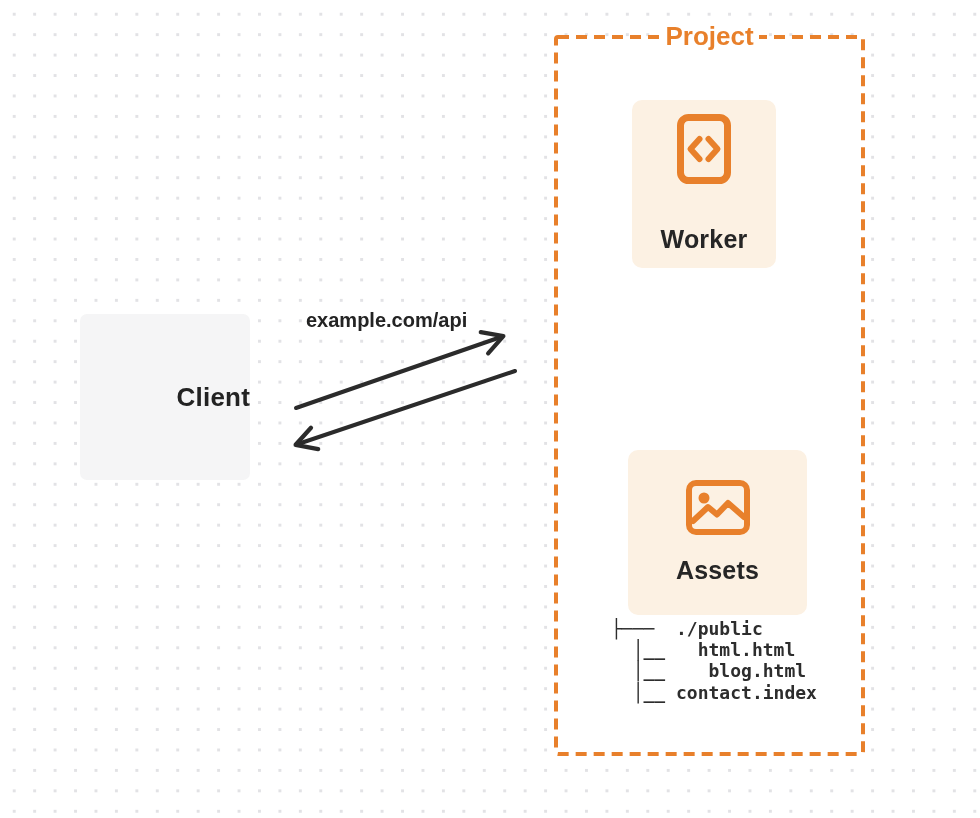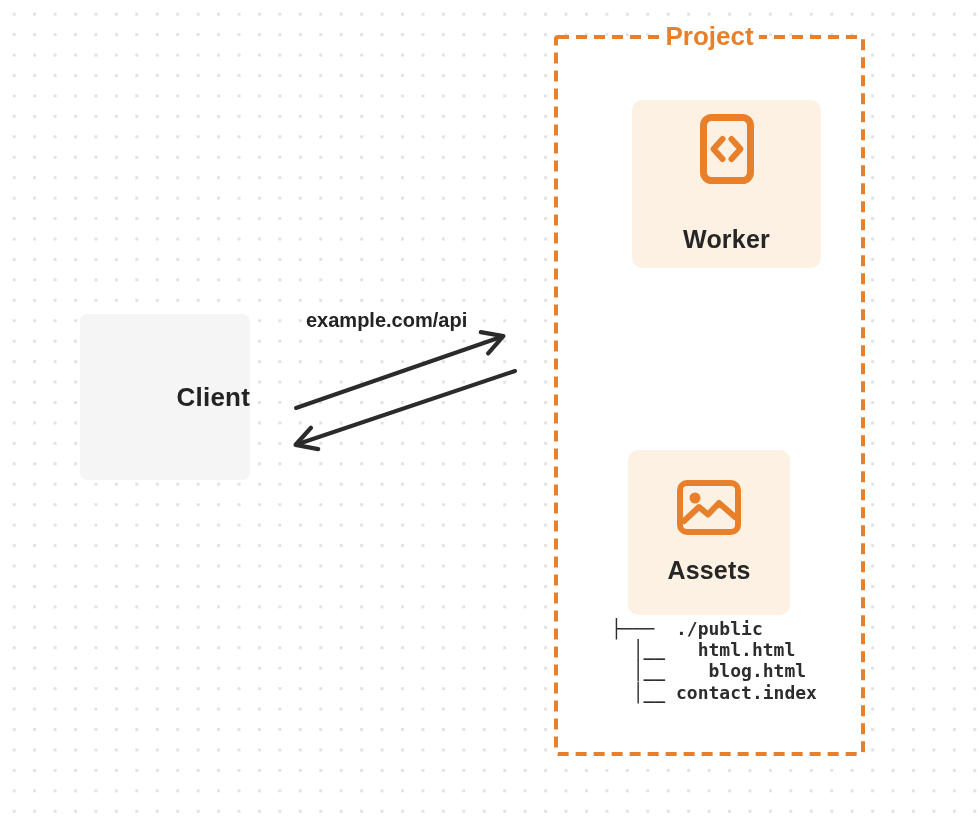"Worker" .card.worker { width: 189px -> 144px }
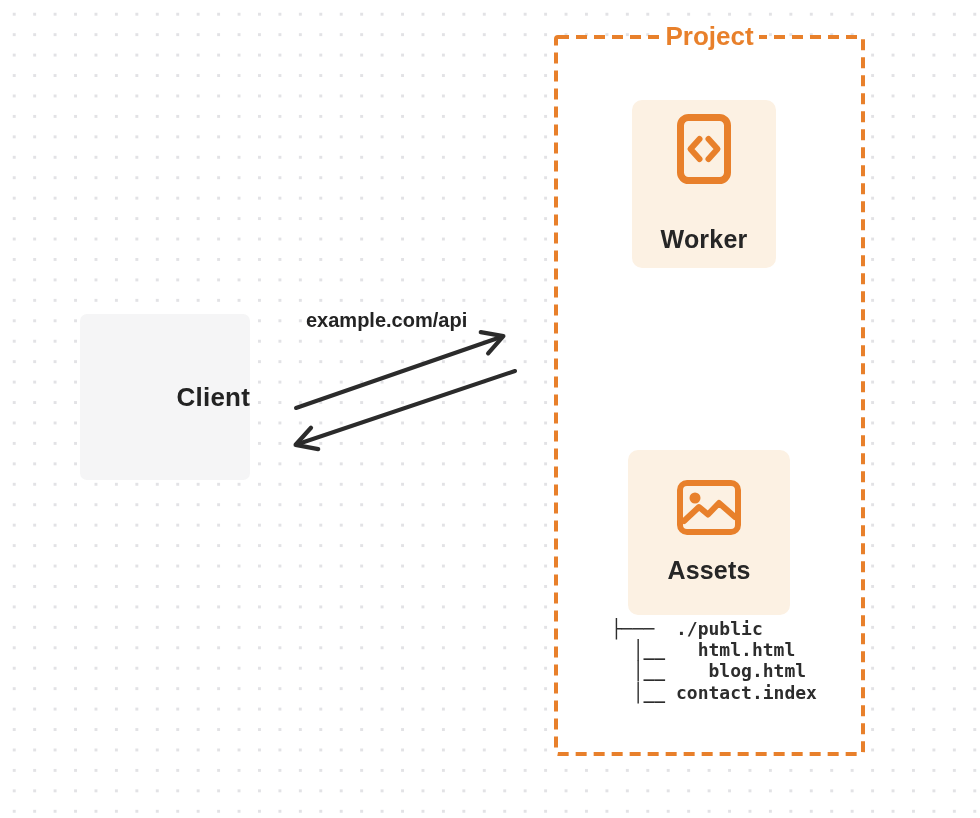"Assets" .card.assets { width: 162px -> 179px }
